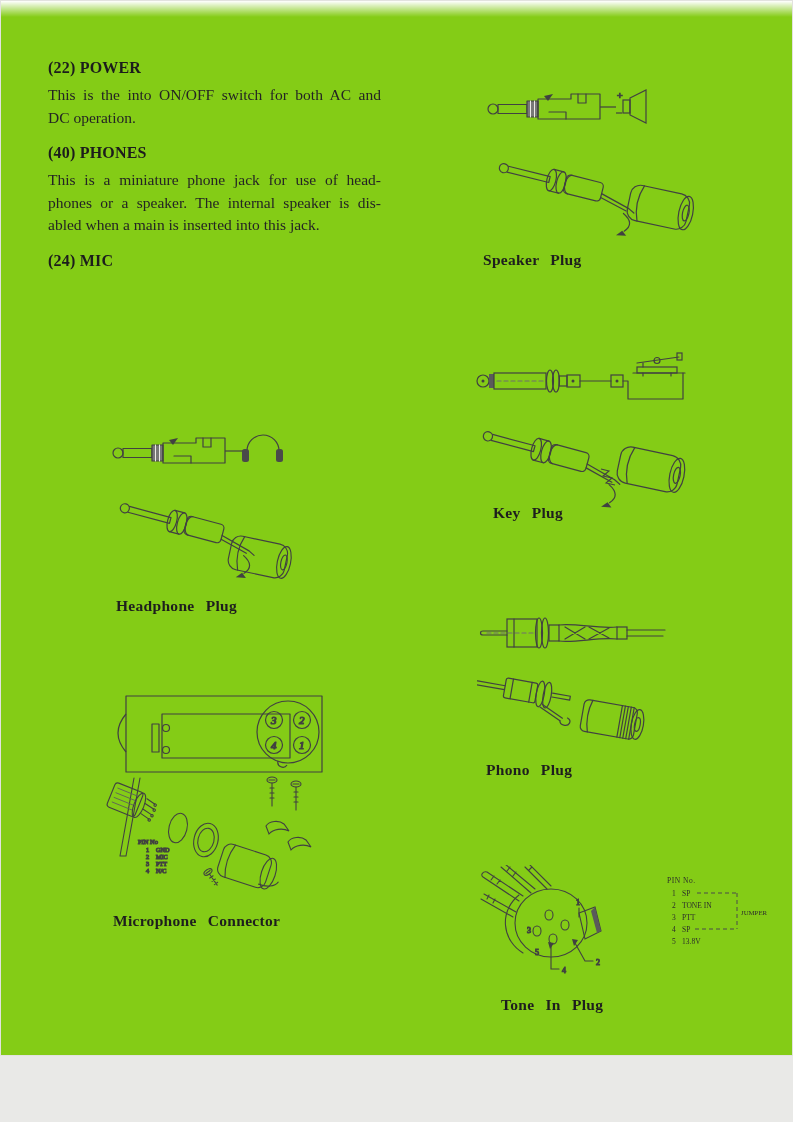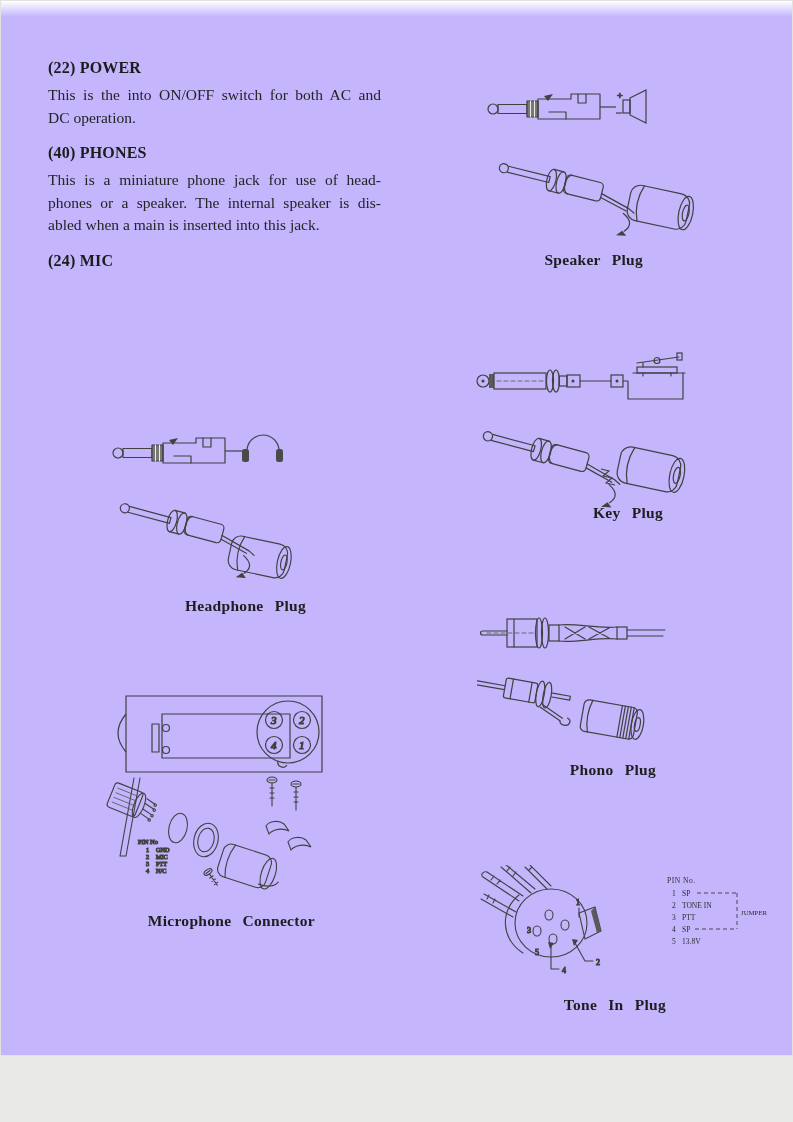"(22) POWER" .page { background: #c4b5fd -> #84cc16 }
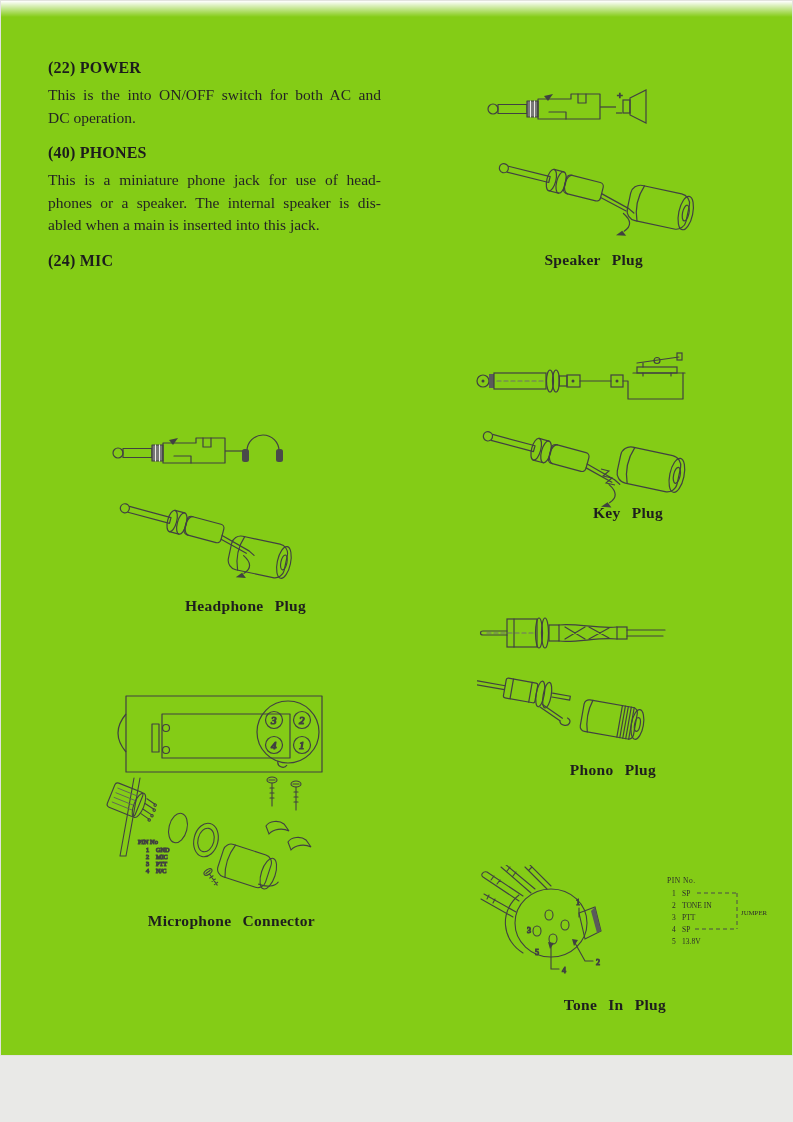"Speaker Plug" .figcap { text-align: right -> left }
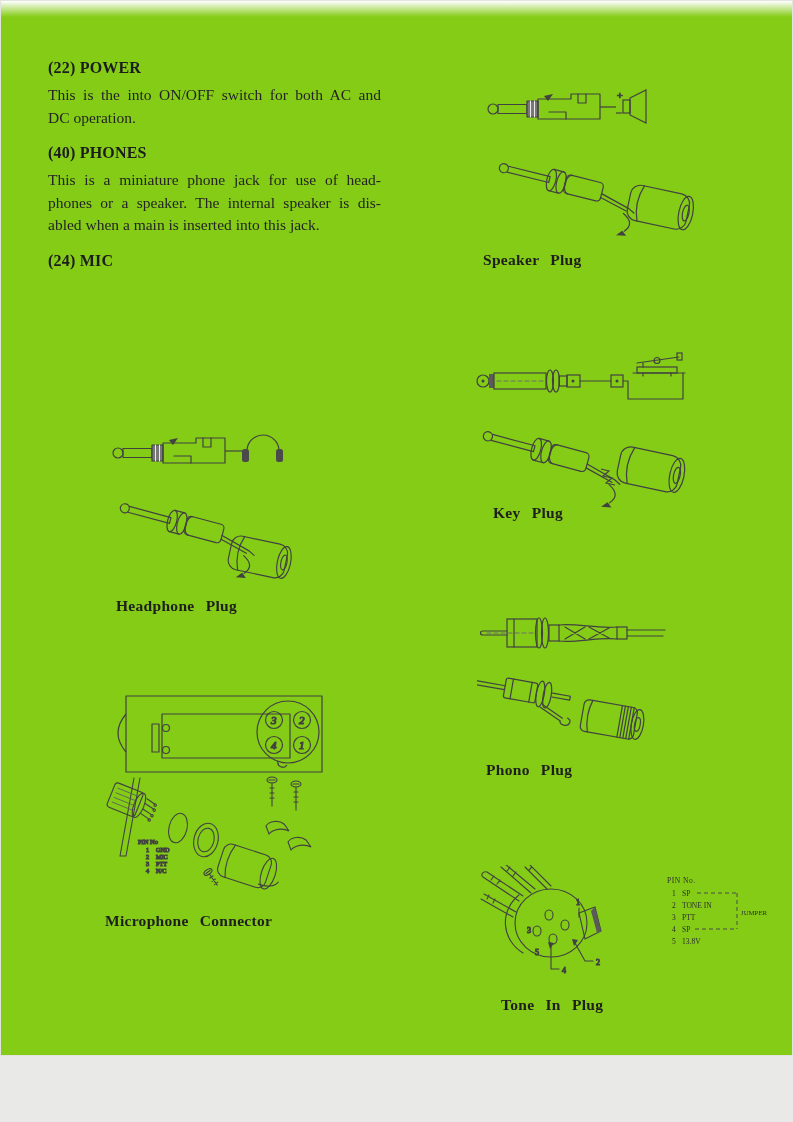"Microphone Connector" div.figcap { left: 104px -> 112px }
